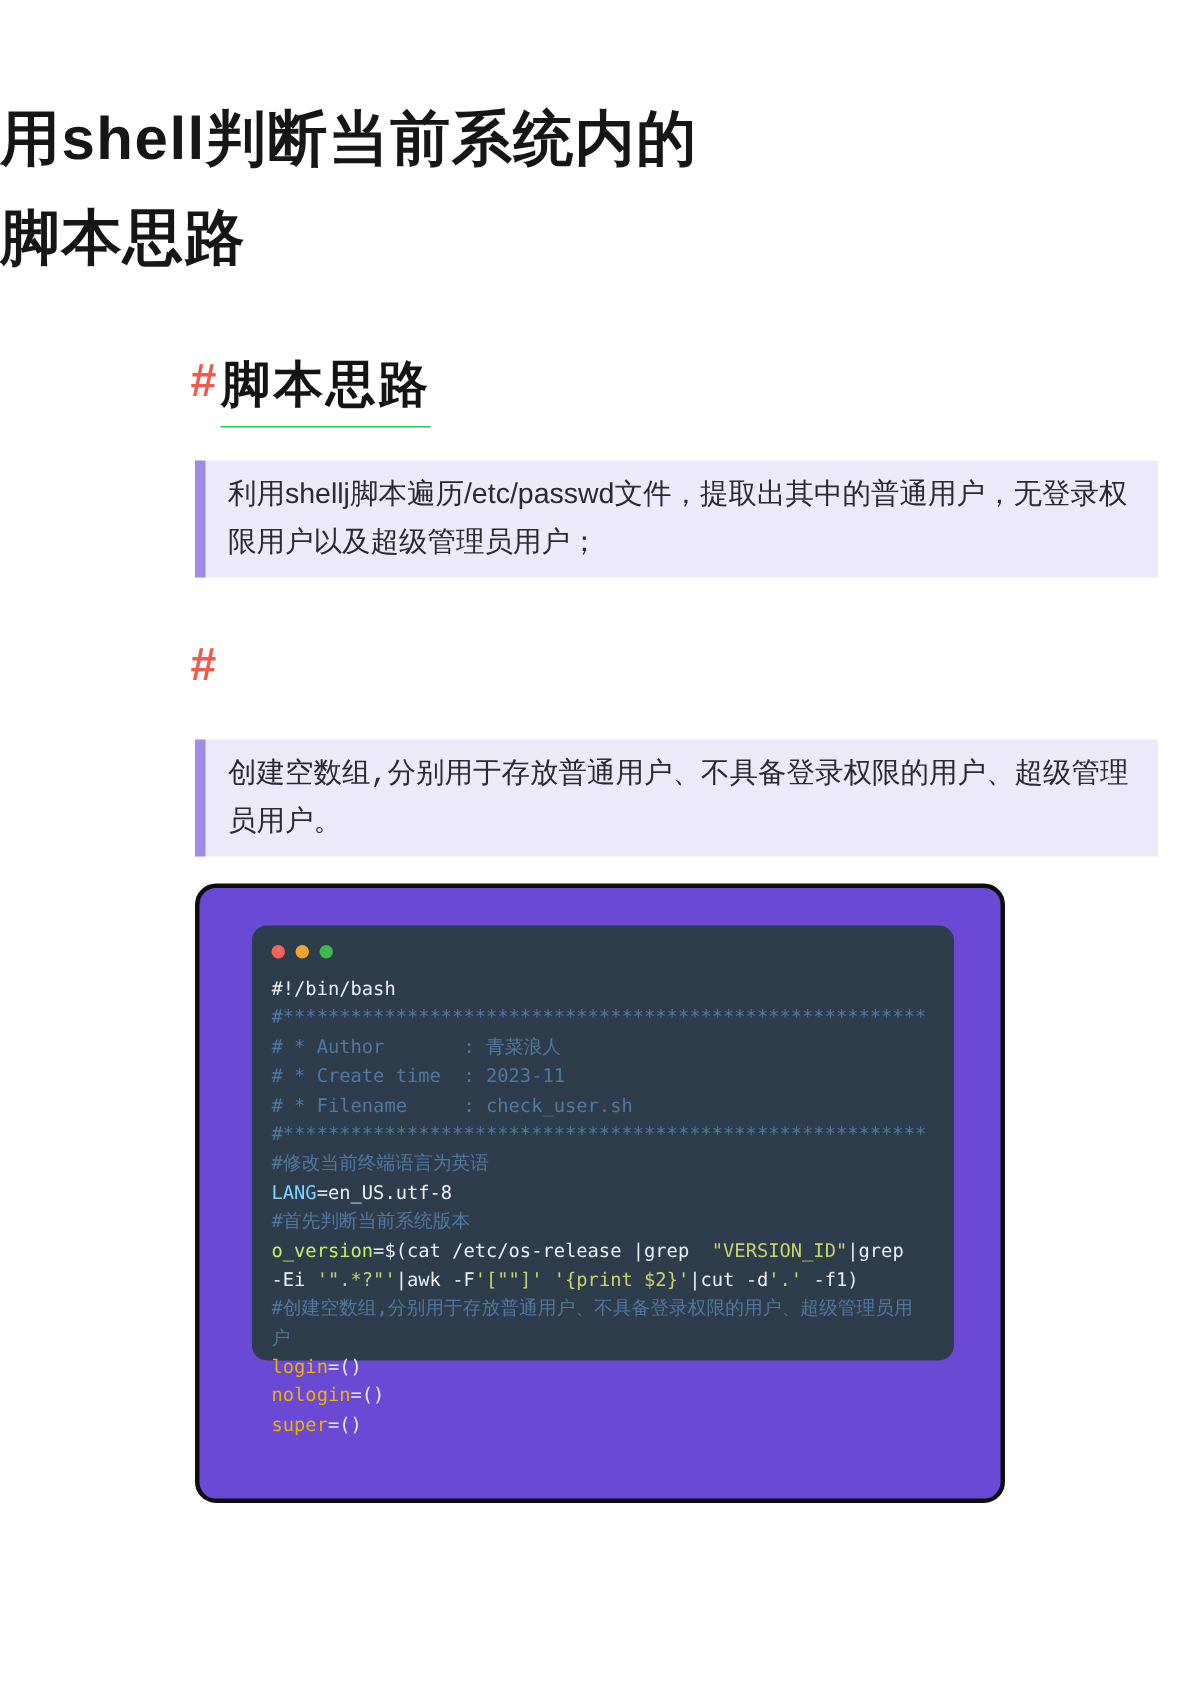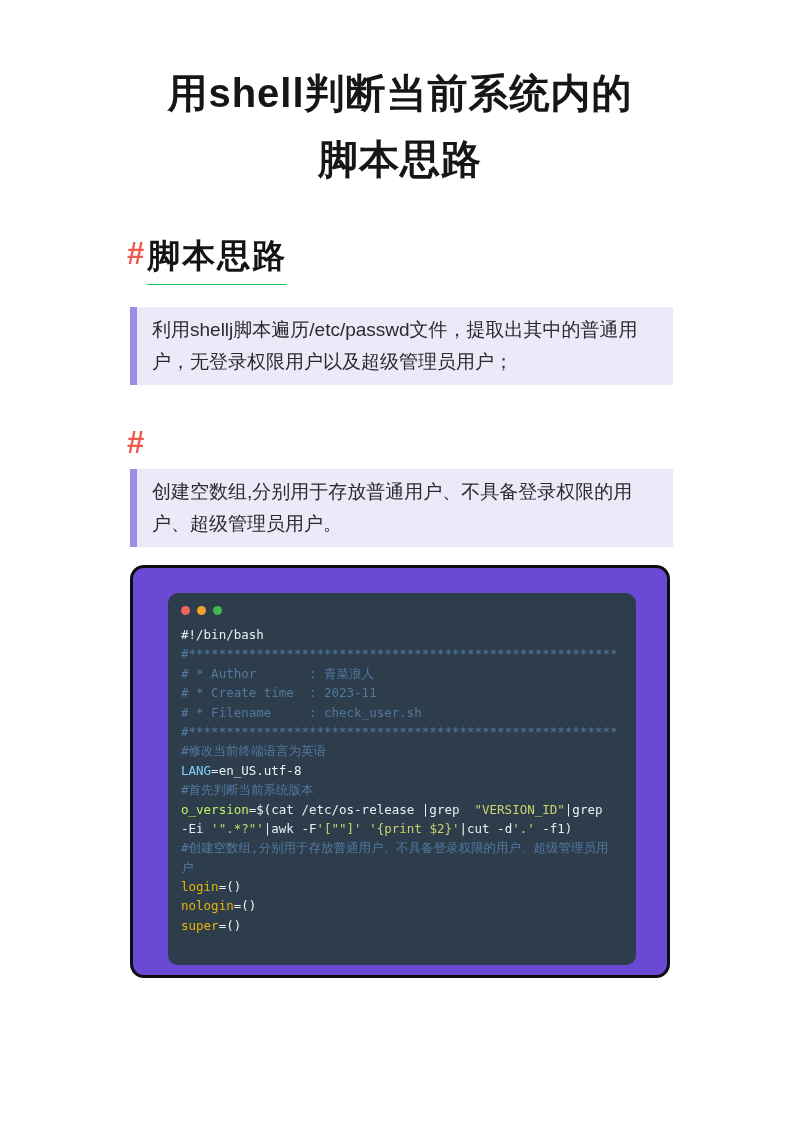"用shell判断当前系统内的" .title { text-align: center -> left }
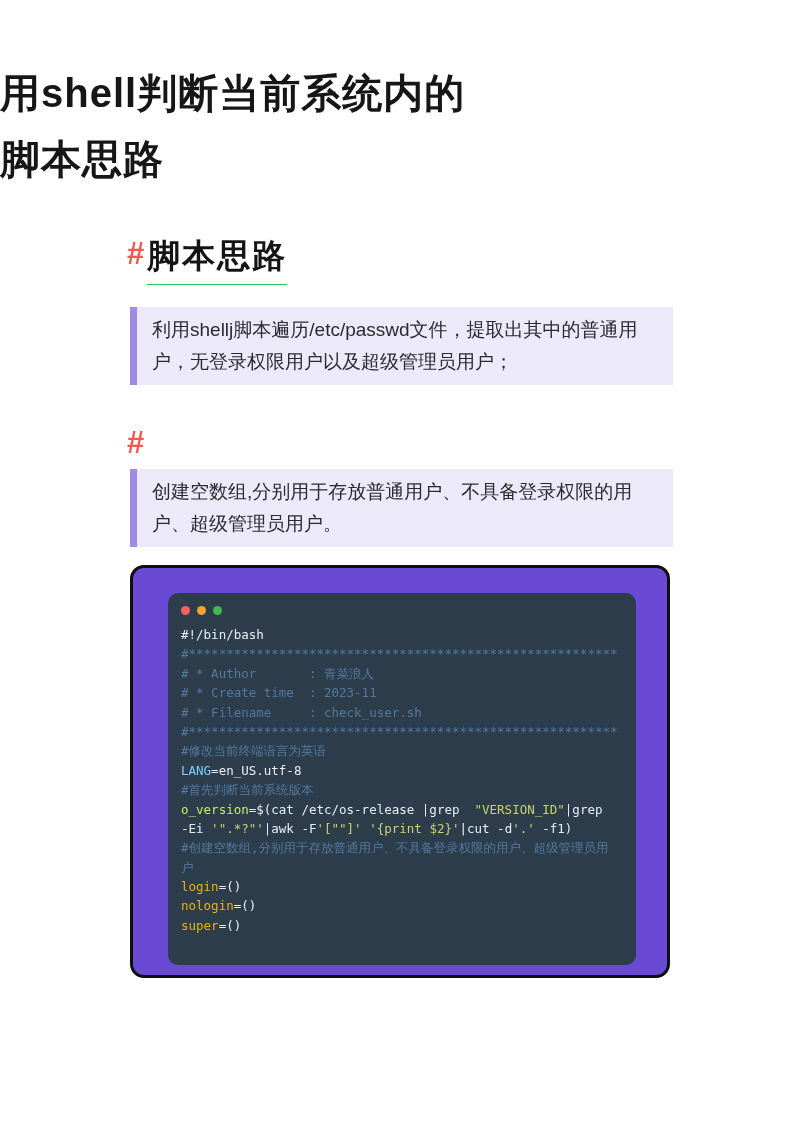"利用shellj脚本遍历/etc/passwd文件，提取出其中的普通用户，无登录" .quote { width: 543px -> 642px }
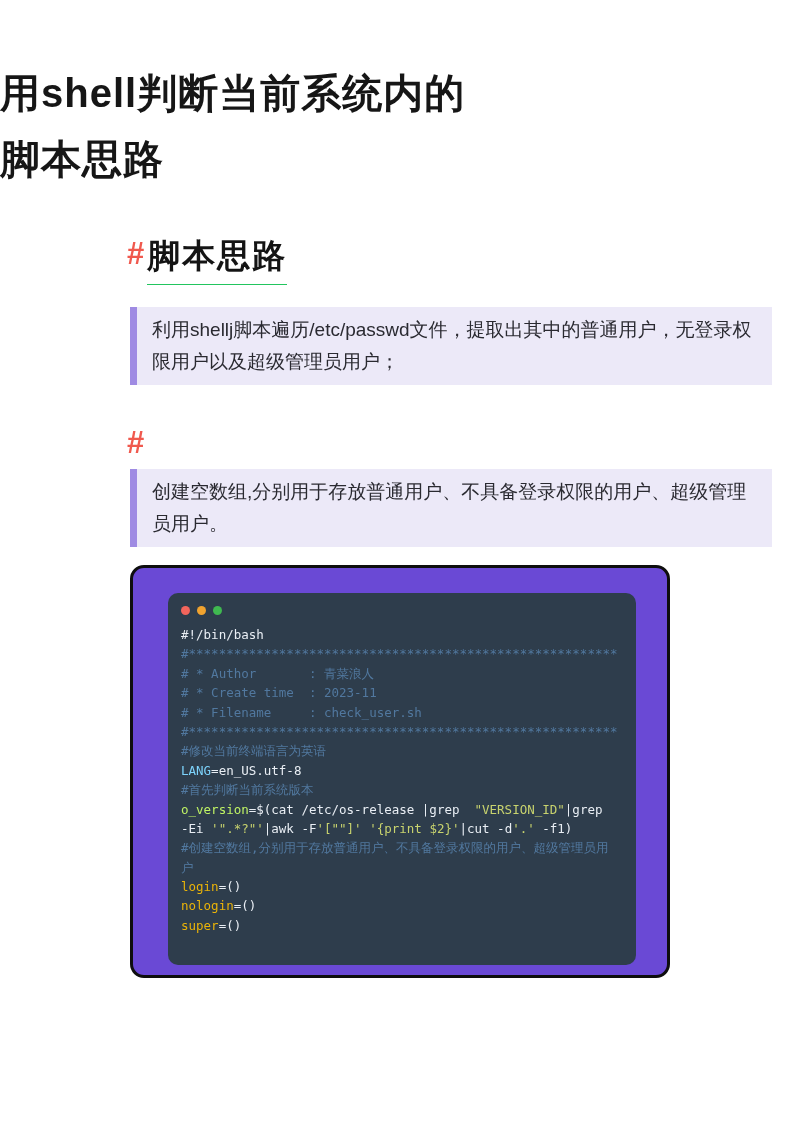"创建空数组,分别用于存放普通用户、不具备登录权限的用户、超级管理员用户。" .q-2 { font-family: none -> Liberation Mono, monospace; margin-top: 8px -> 32px }
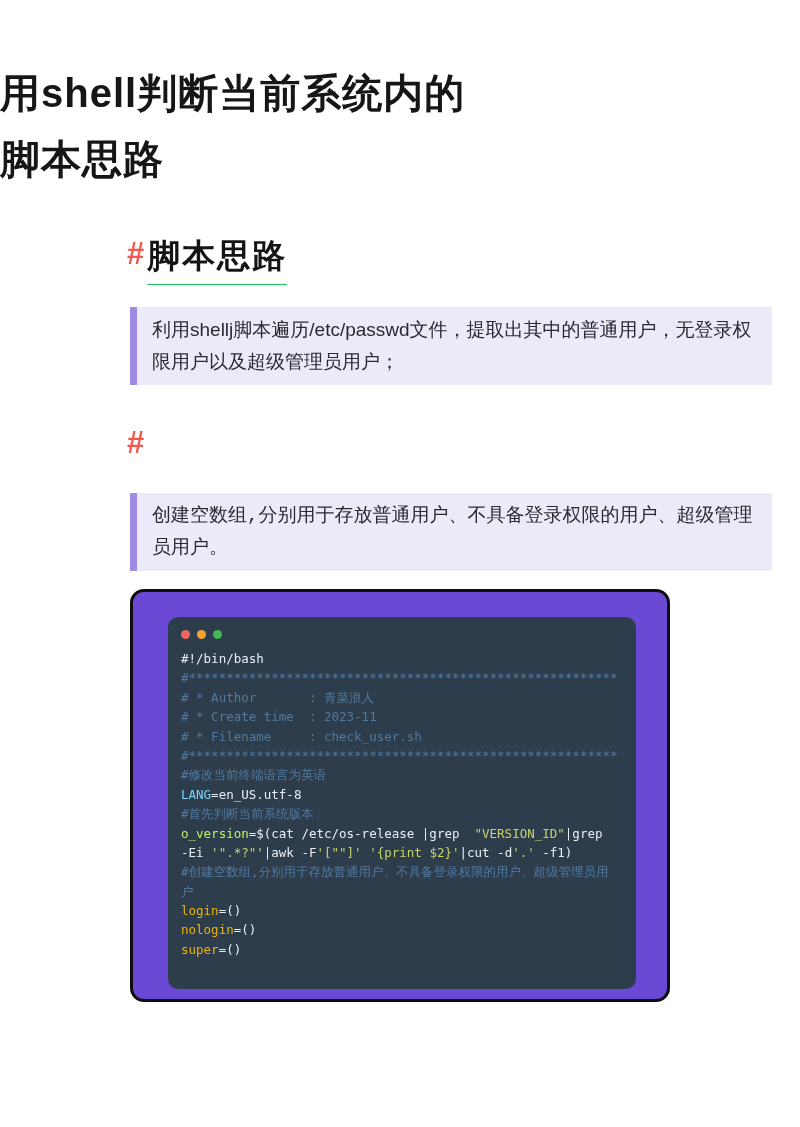"#!/bin/bash" .terminal { height: 372px -> 290px }
